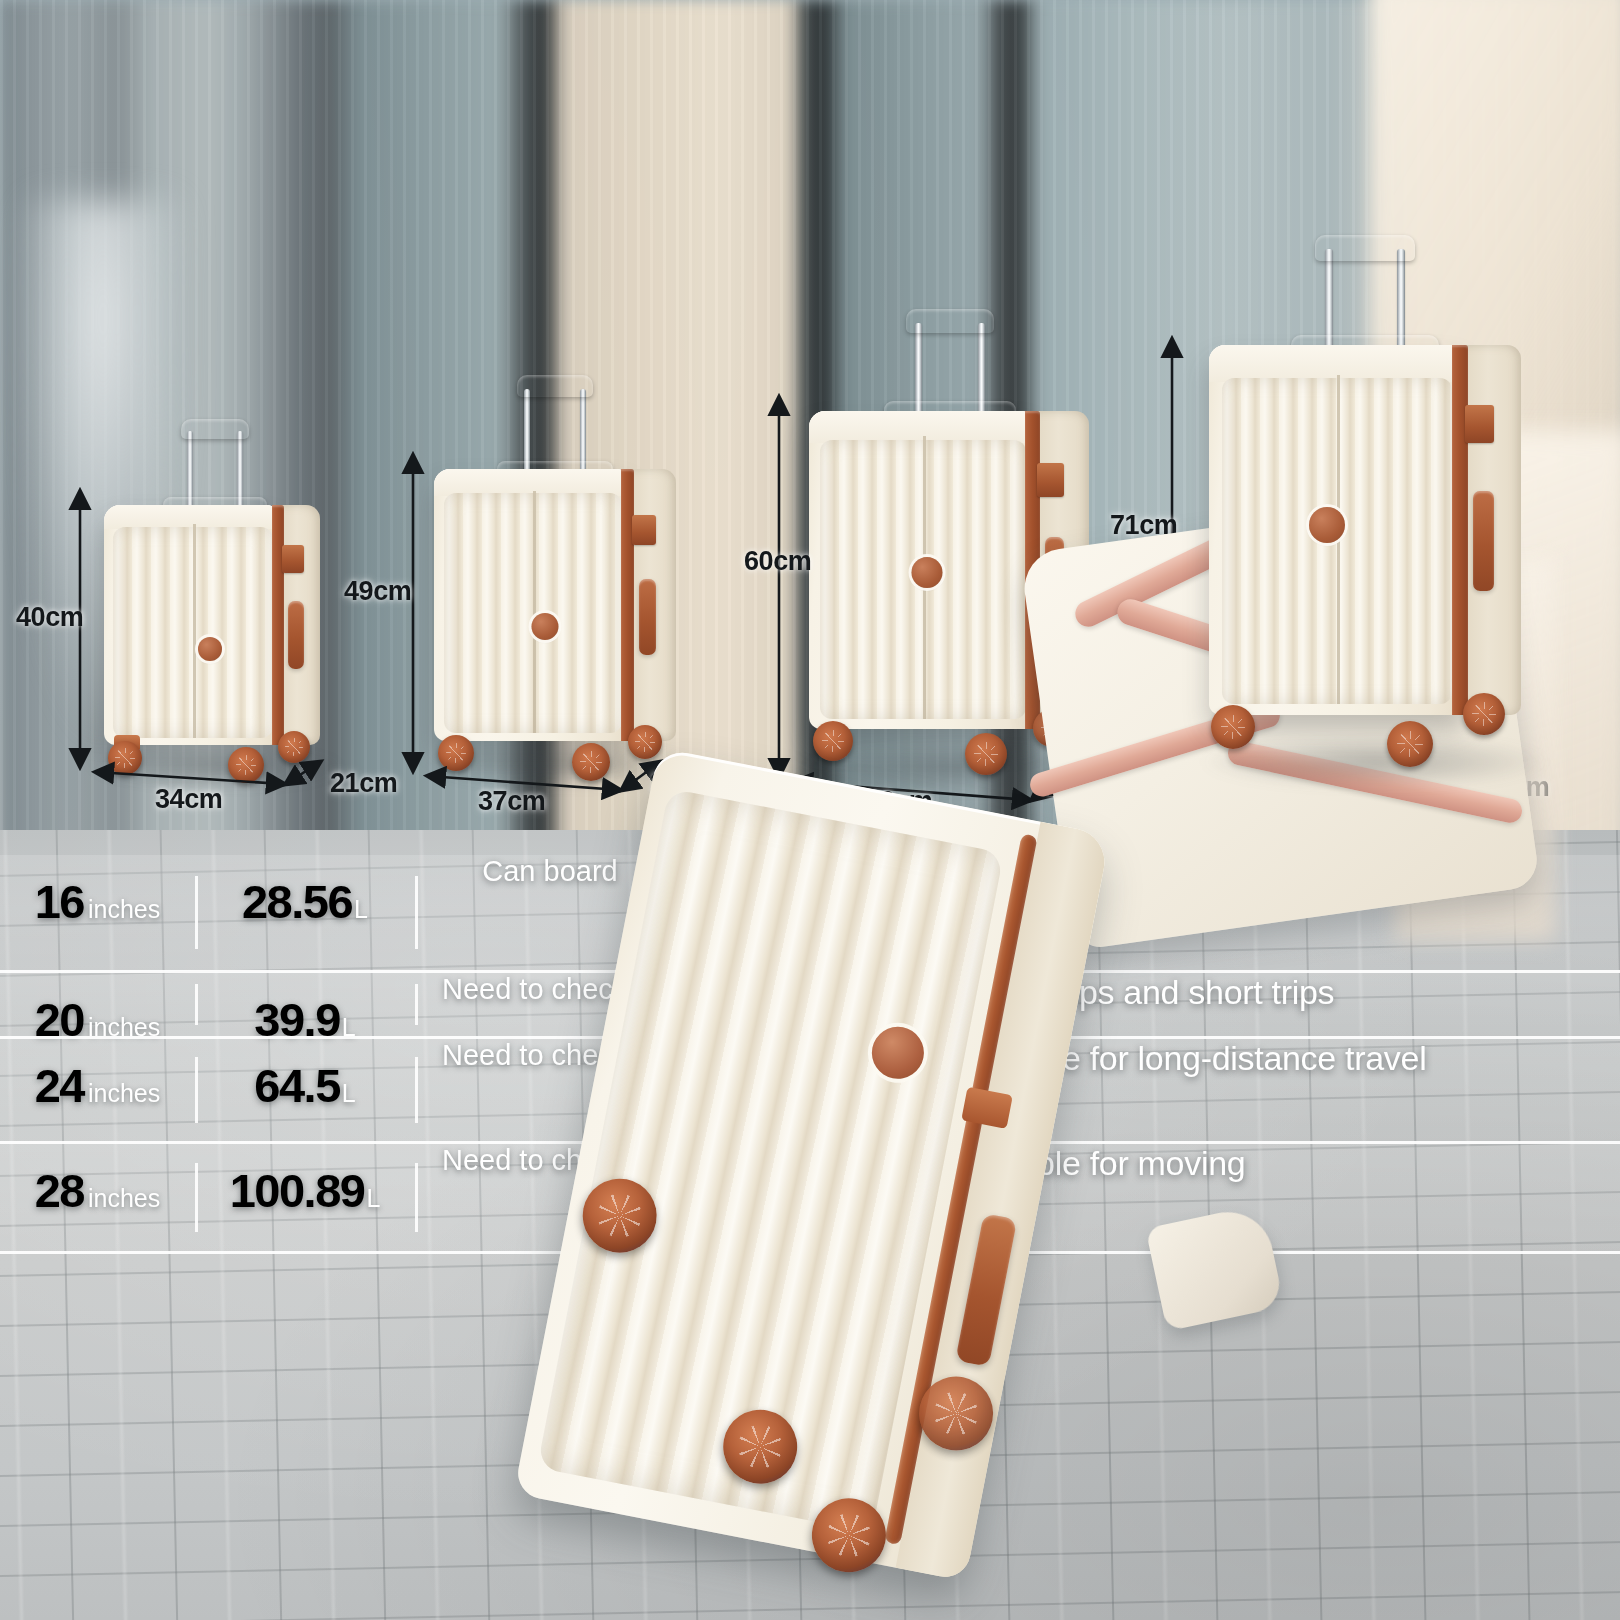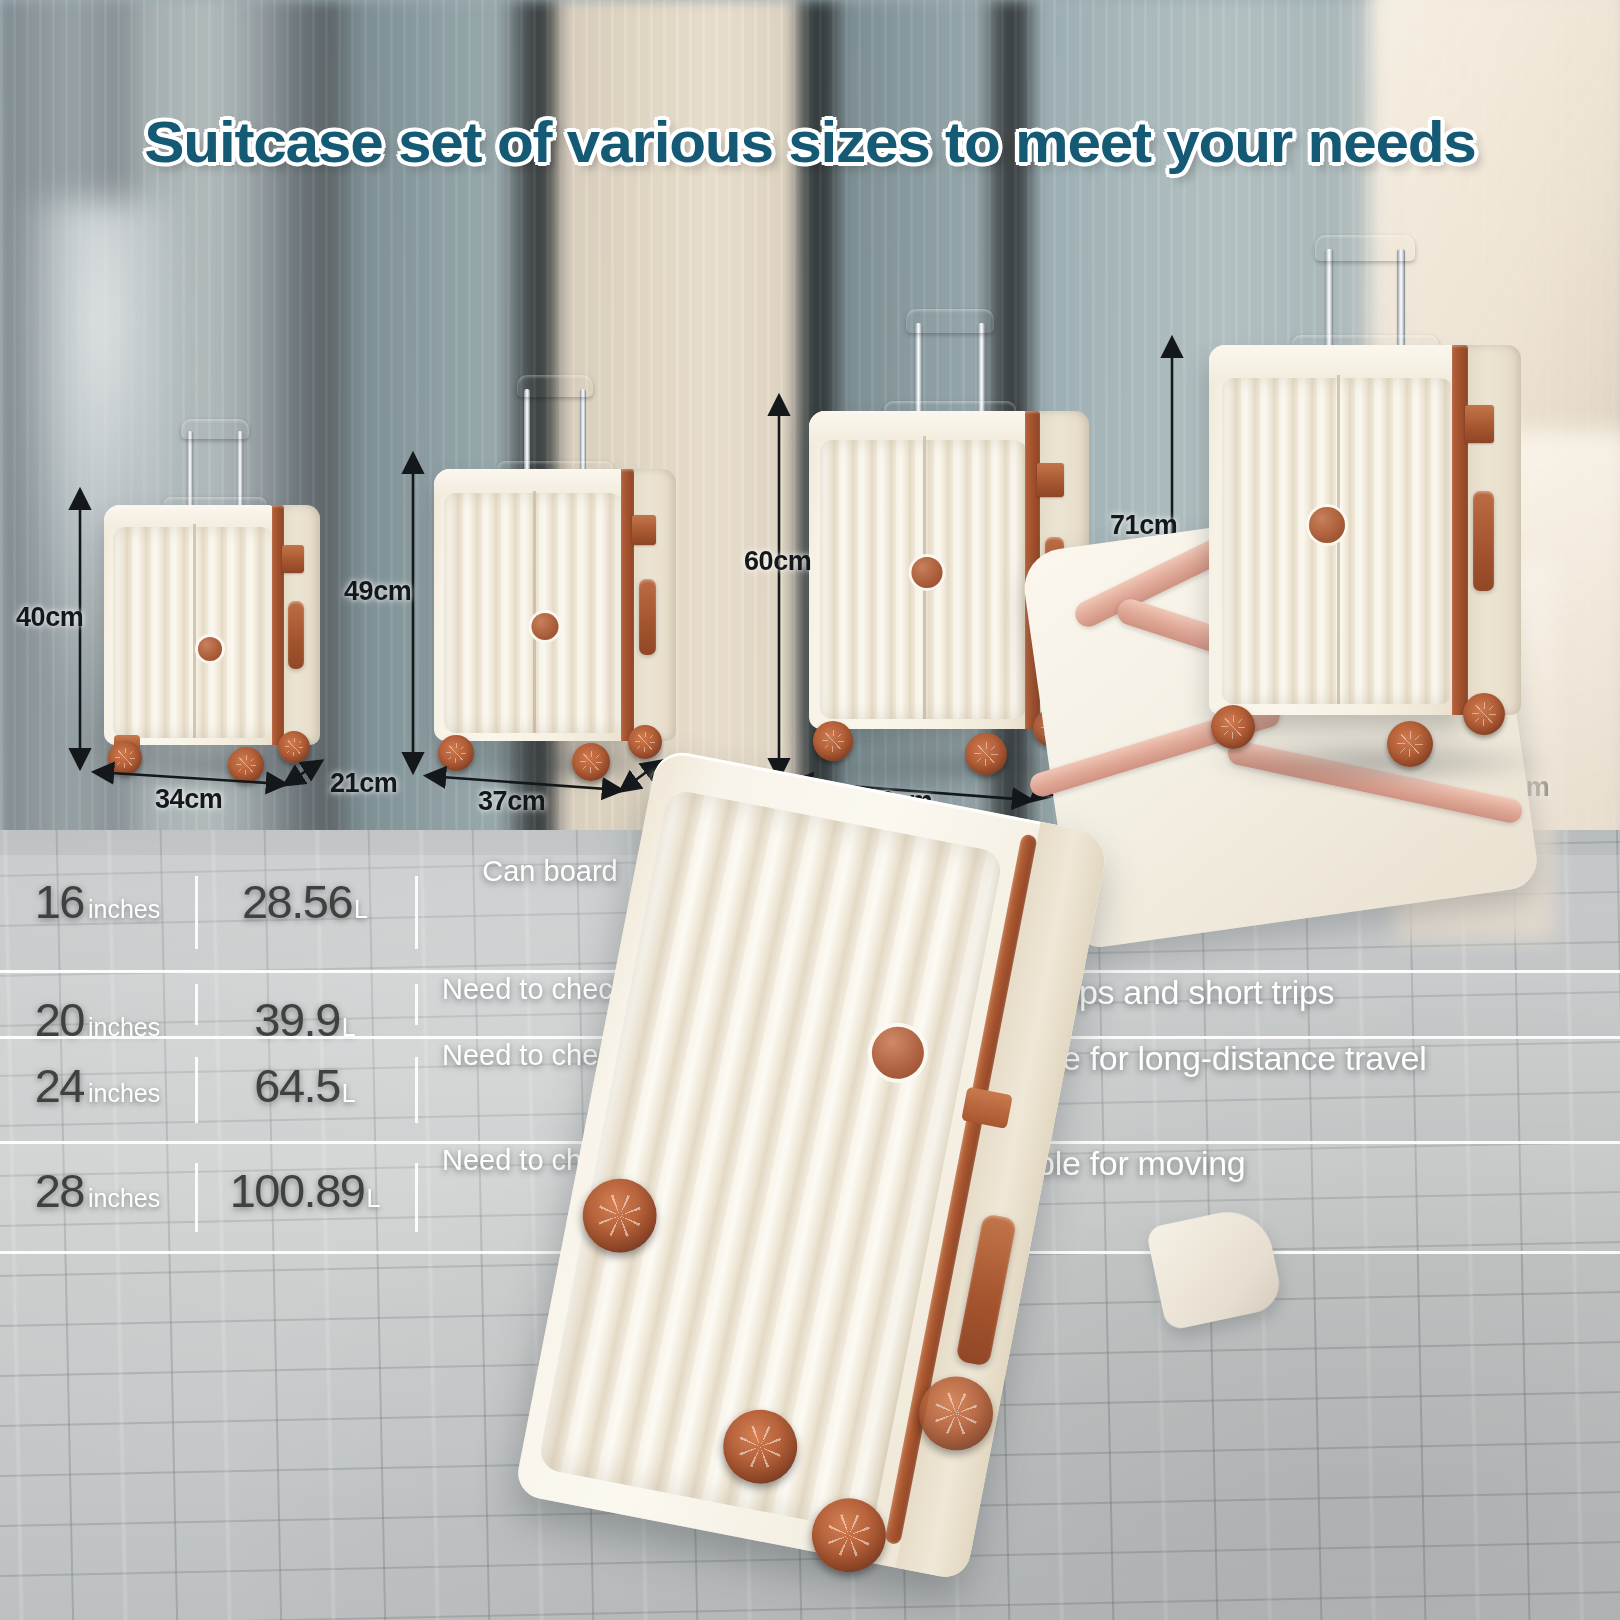"Suitcase set of various sizes" div.title-band { html: <div> <div>Suitcase set of various sizes to meet your needs</div> </div> -> none }
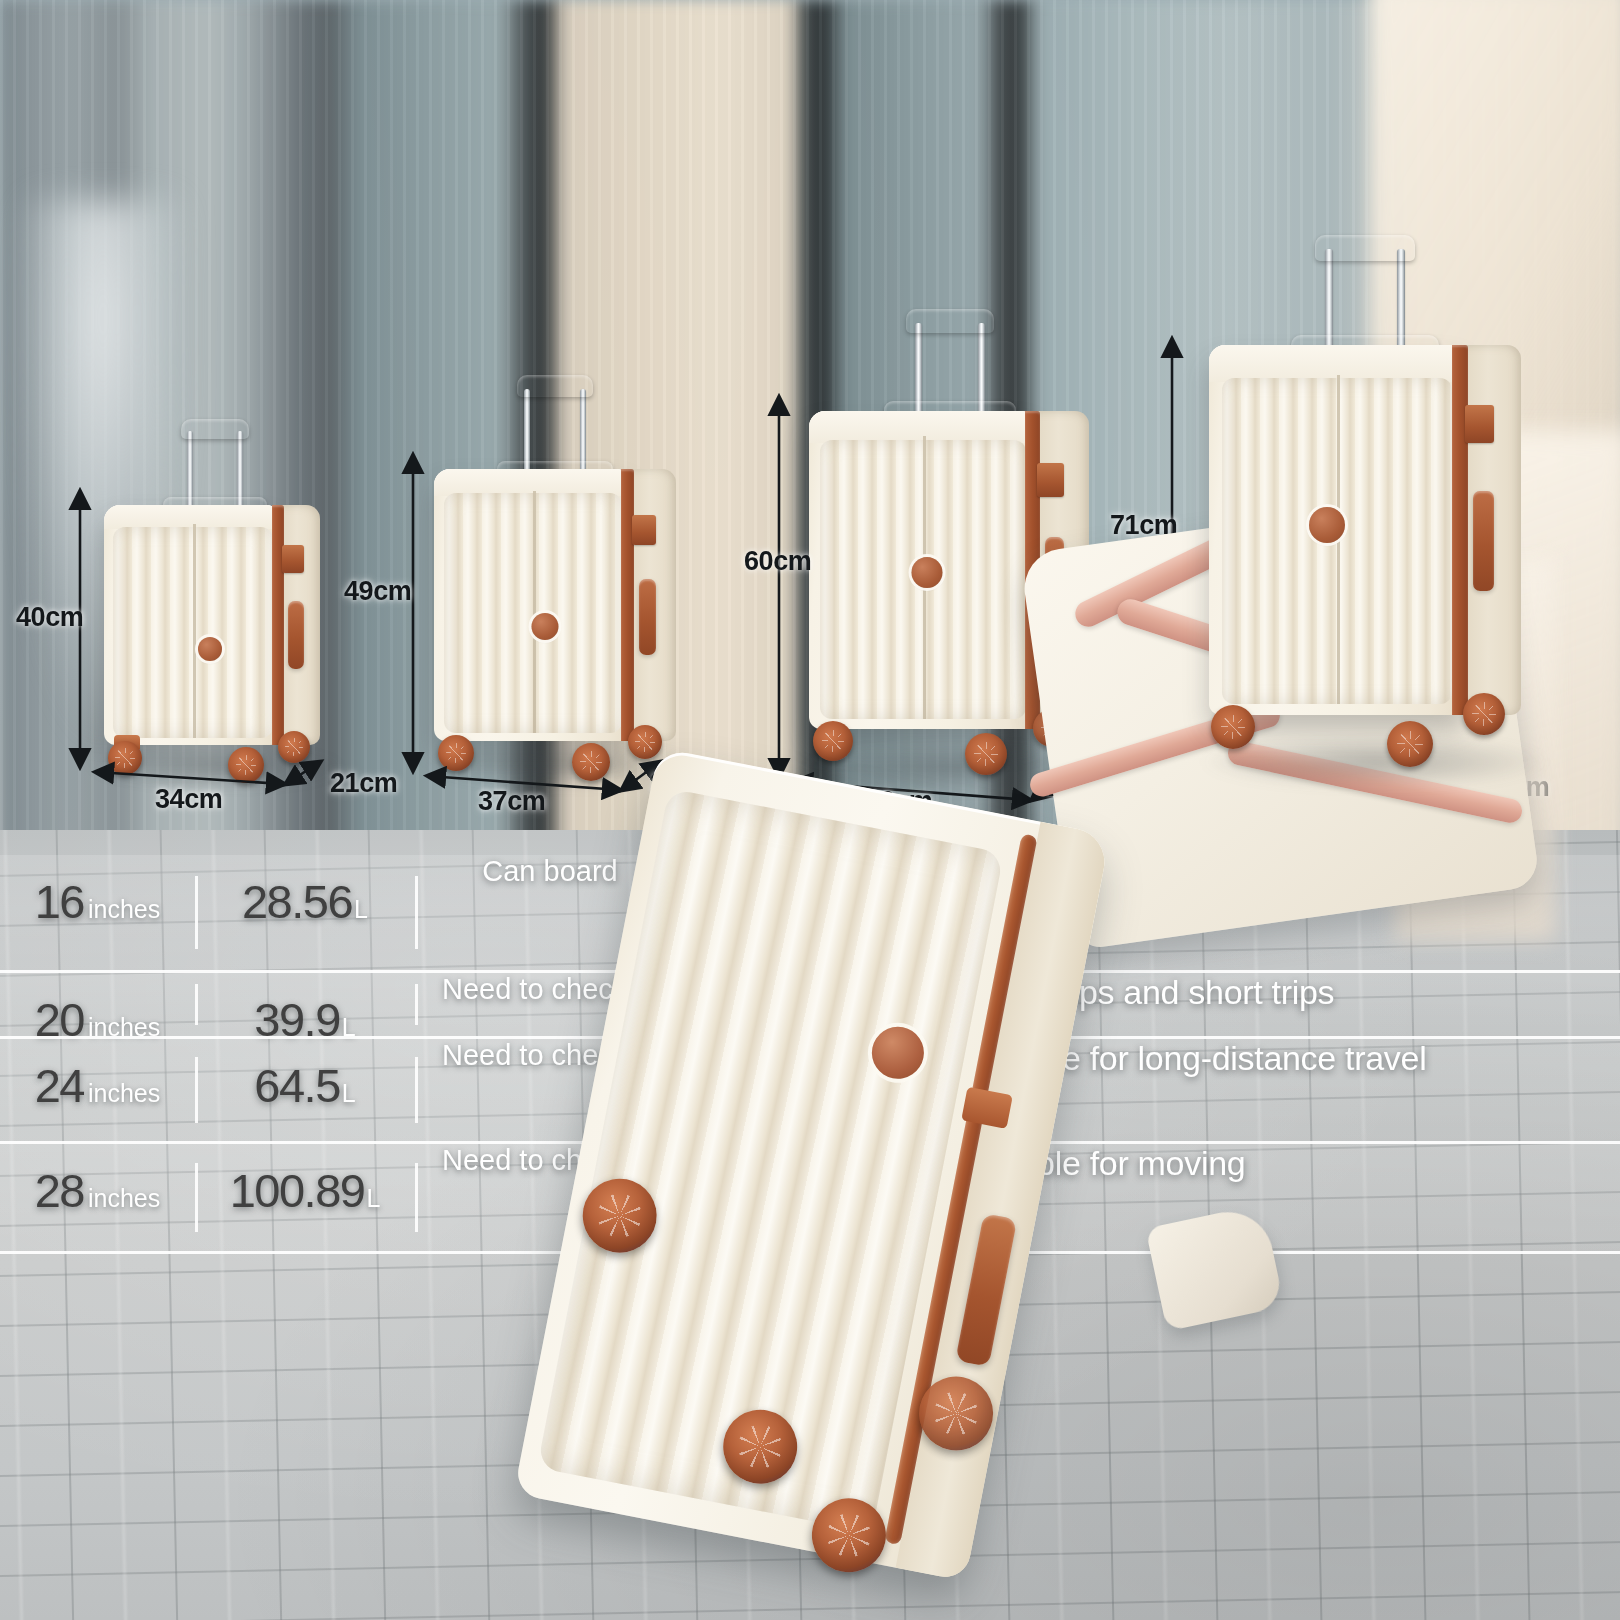"16" .num { color: #404040 -> #000000; font-weight: normal -> bold }
